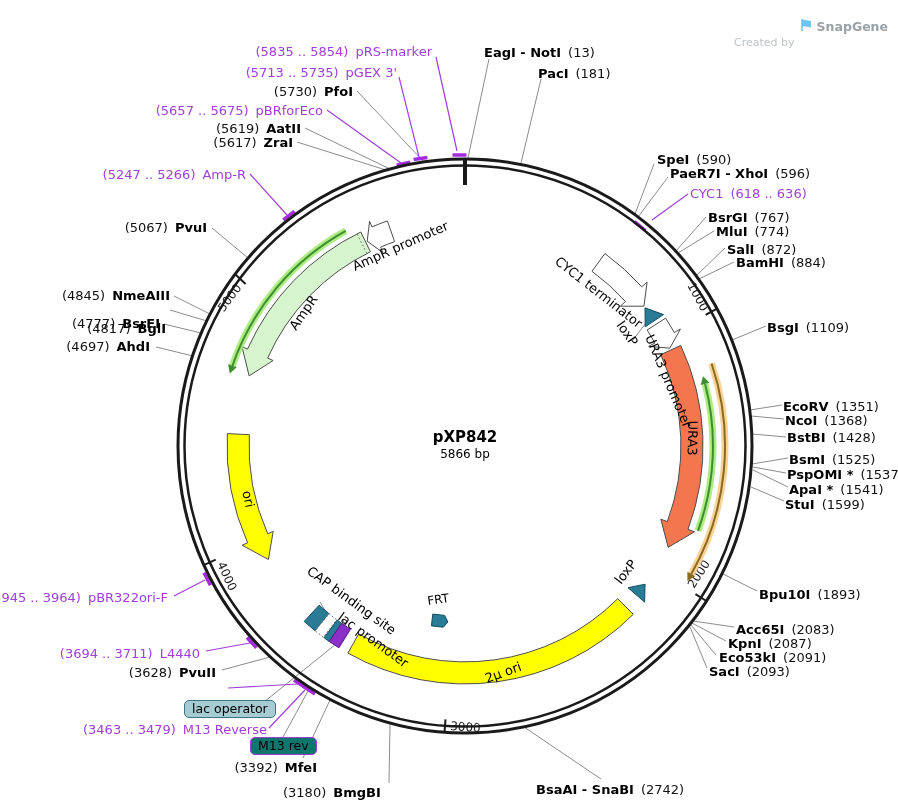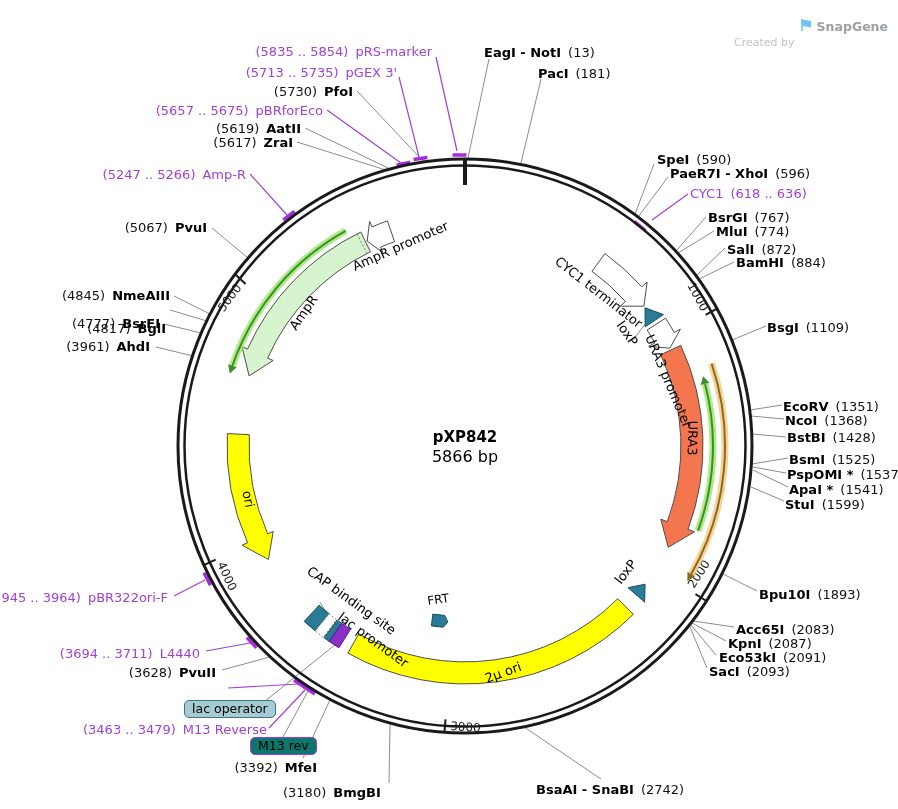"(3961)" span.ps { text: 3961 -> 4697 }
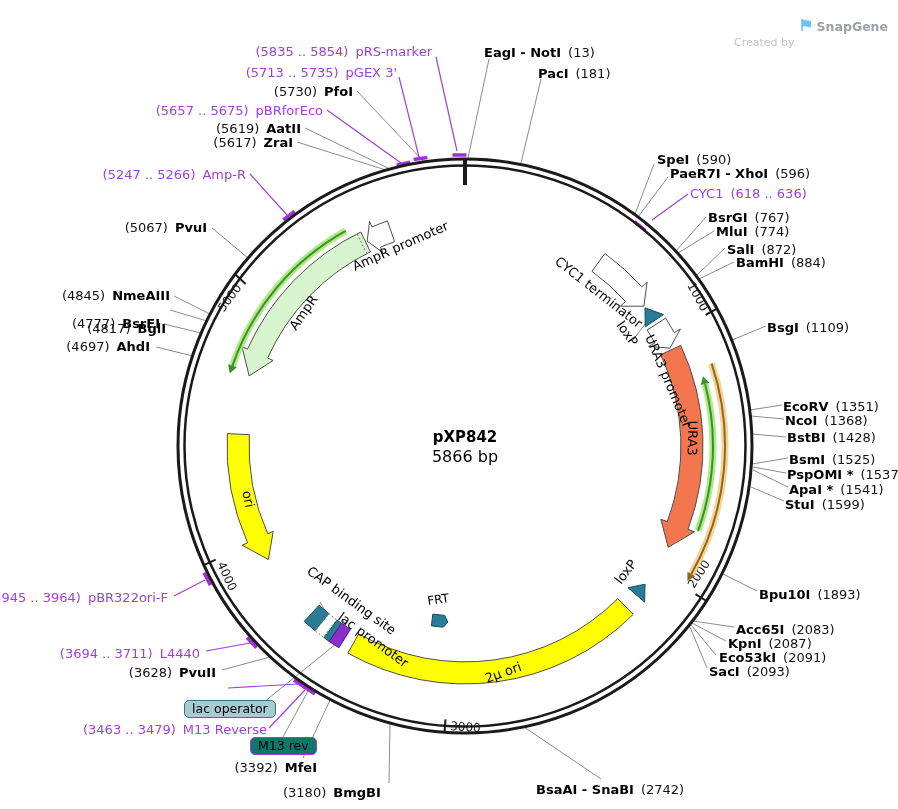"5866 bp" .subtitle { font-size: 16px -> 12px }
